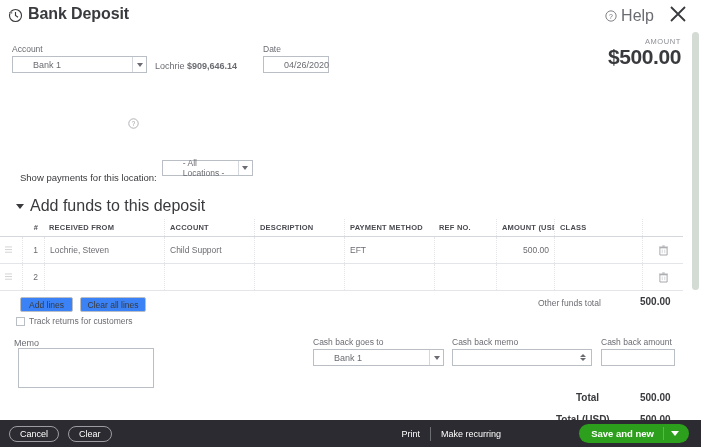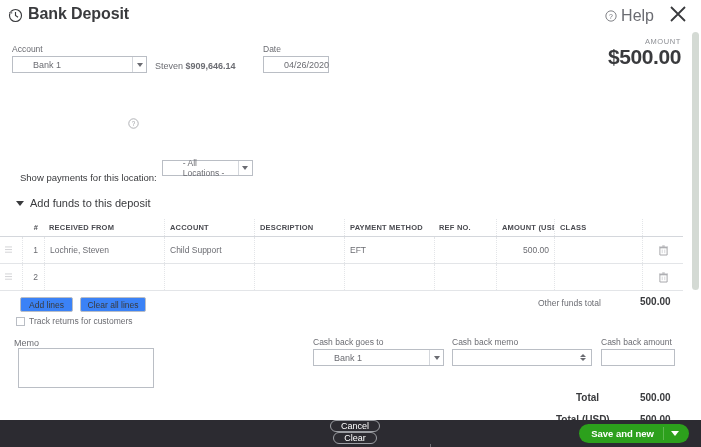"Steven" span { text: Steven -> Lochrie }
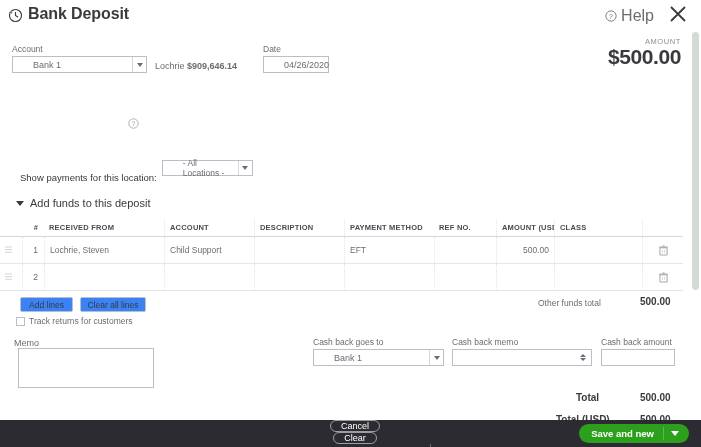"Add funds to this deposit" .sect-title { font-size: 11px -> 16px }
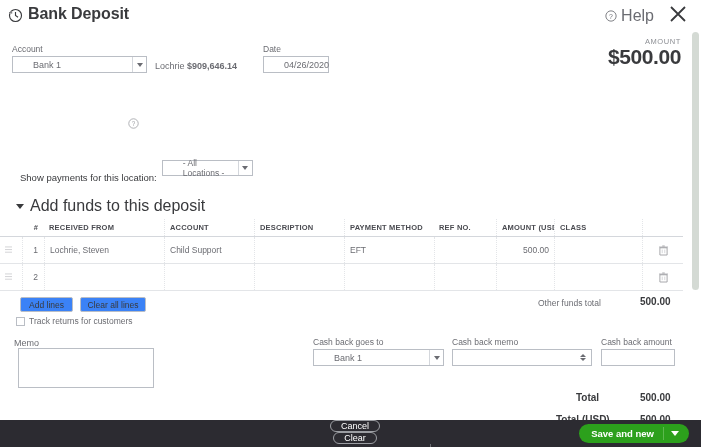"Cancel" .footer { flex-direction: column -> none }
